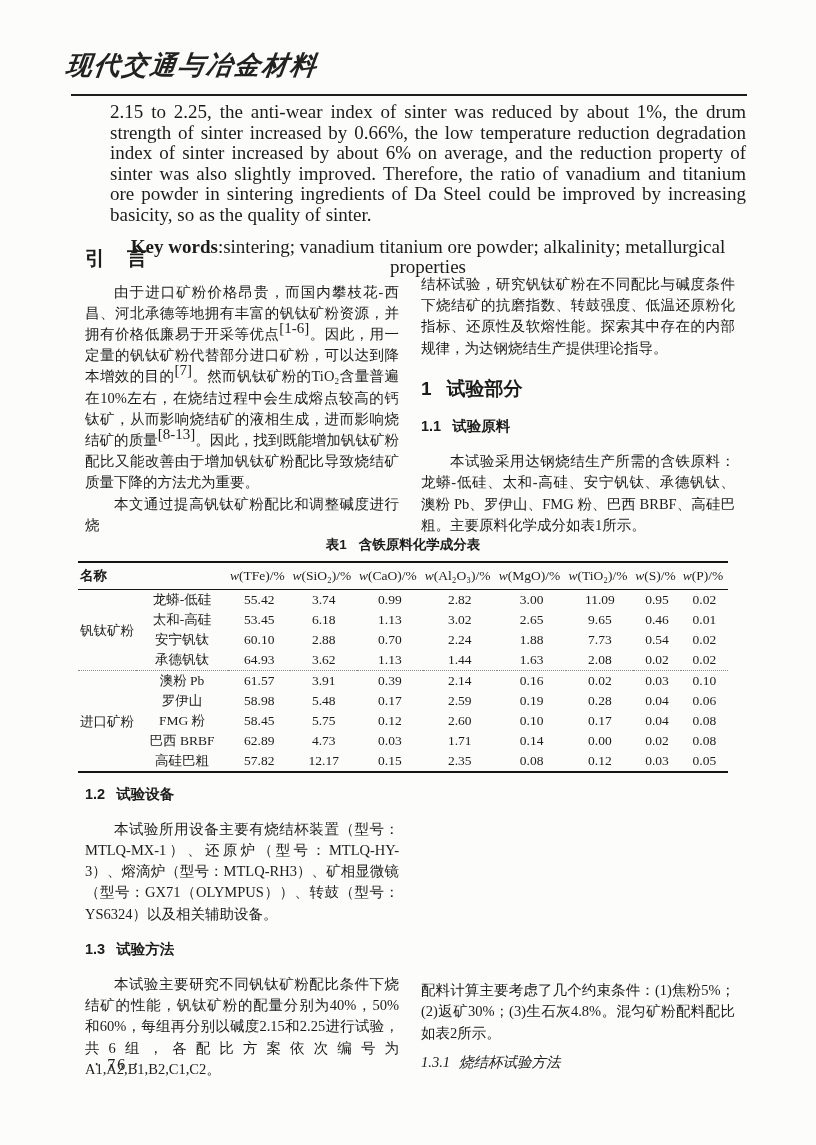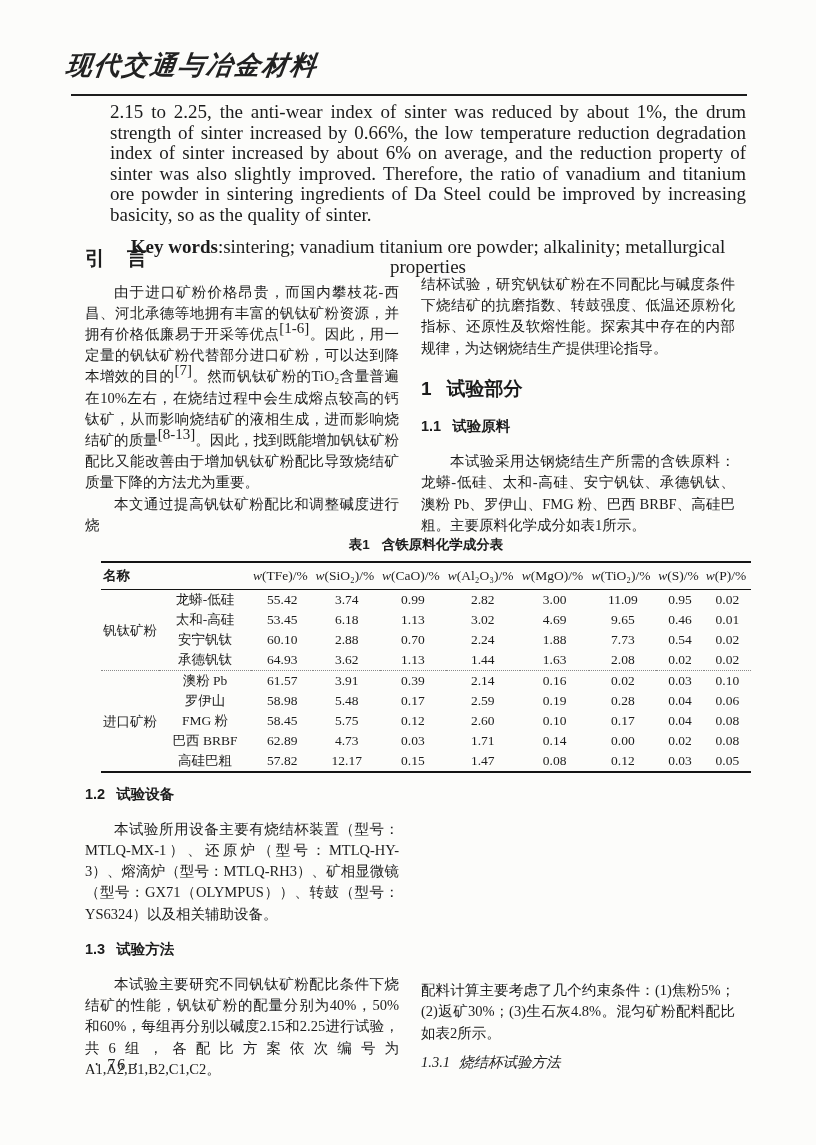"表1 含铁原料化学成分表" .tableblock { left: 101px -> 78px }
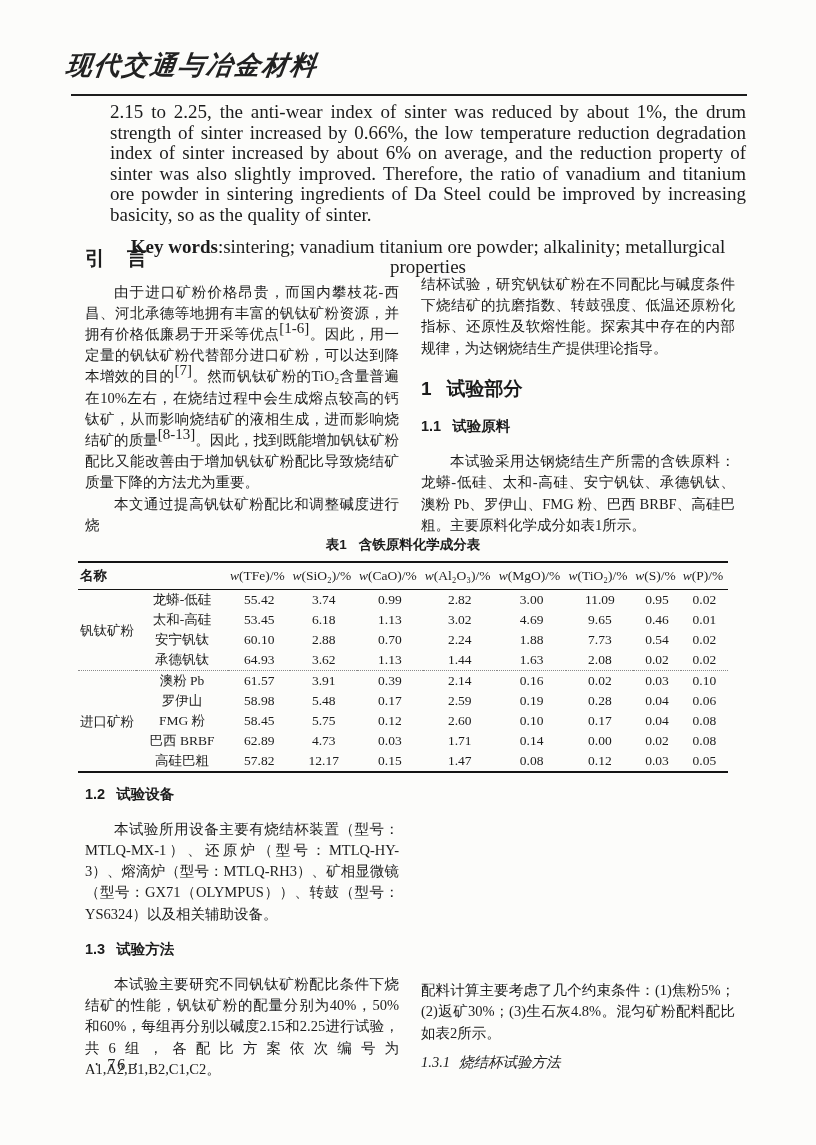"4.69" td { text: 4.69 -> 2.65 }
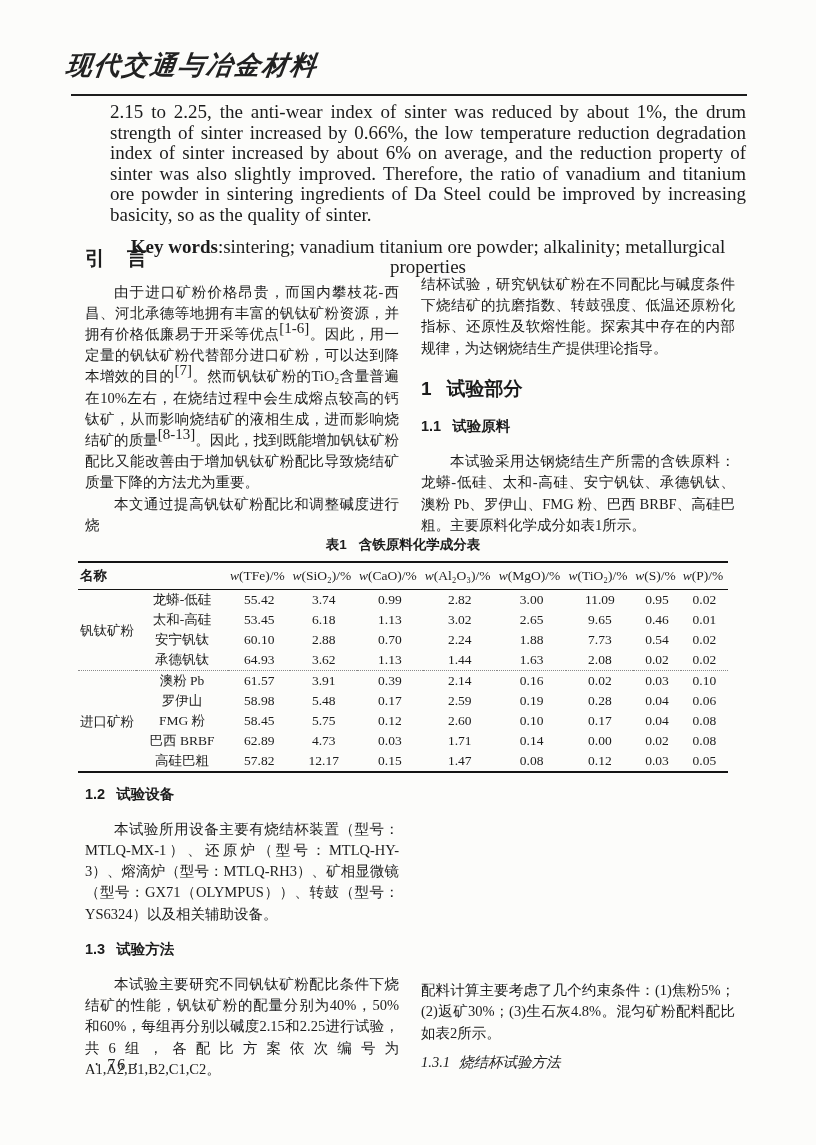"1.47" td { text: 1.47 -> 2.35 }
